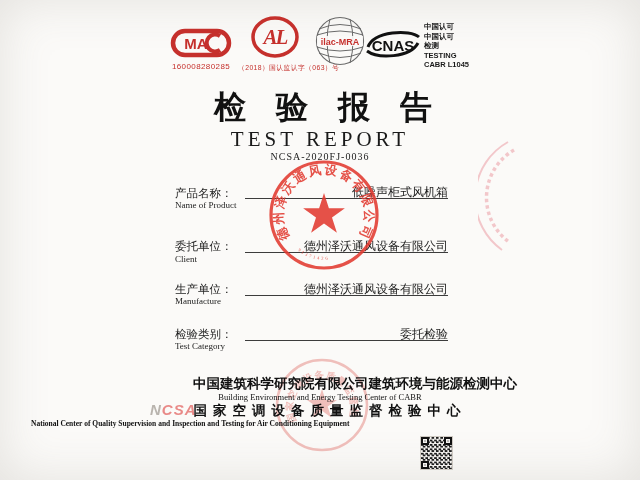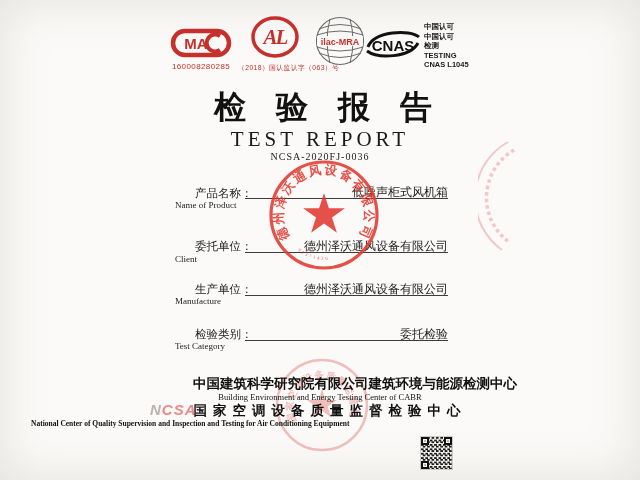"CNAS L1045" div { text: CNAS -> CABR }
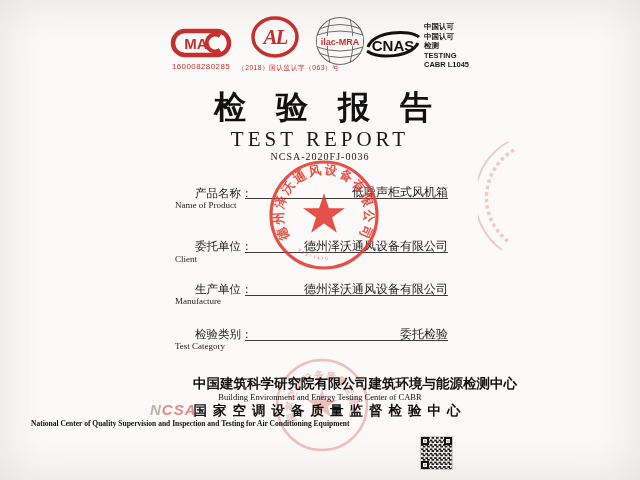"产品名称：" .f-zh { margin-left: 20px -> none }
